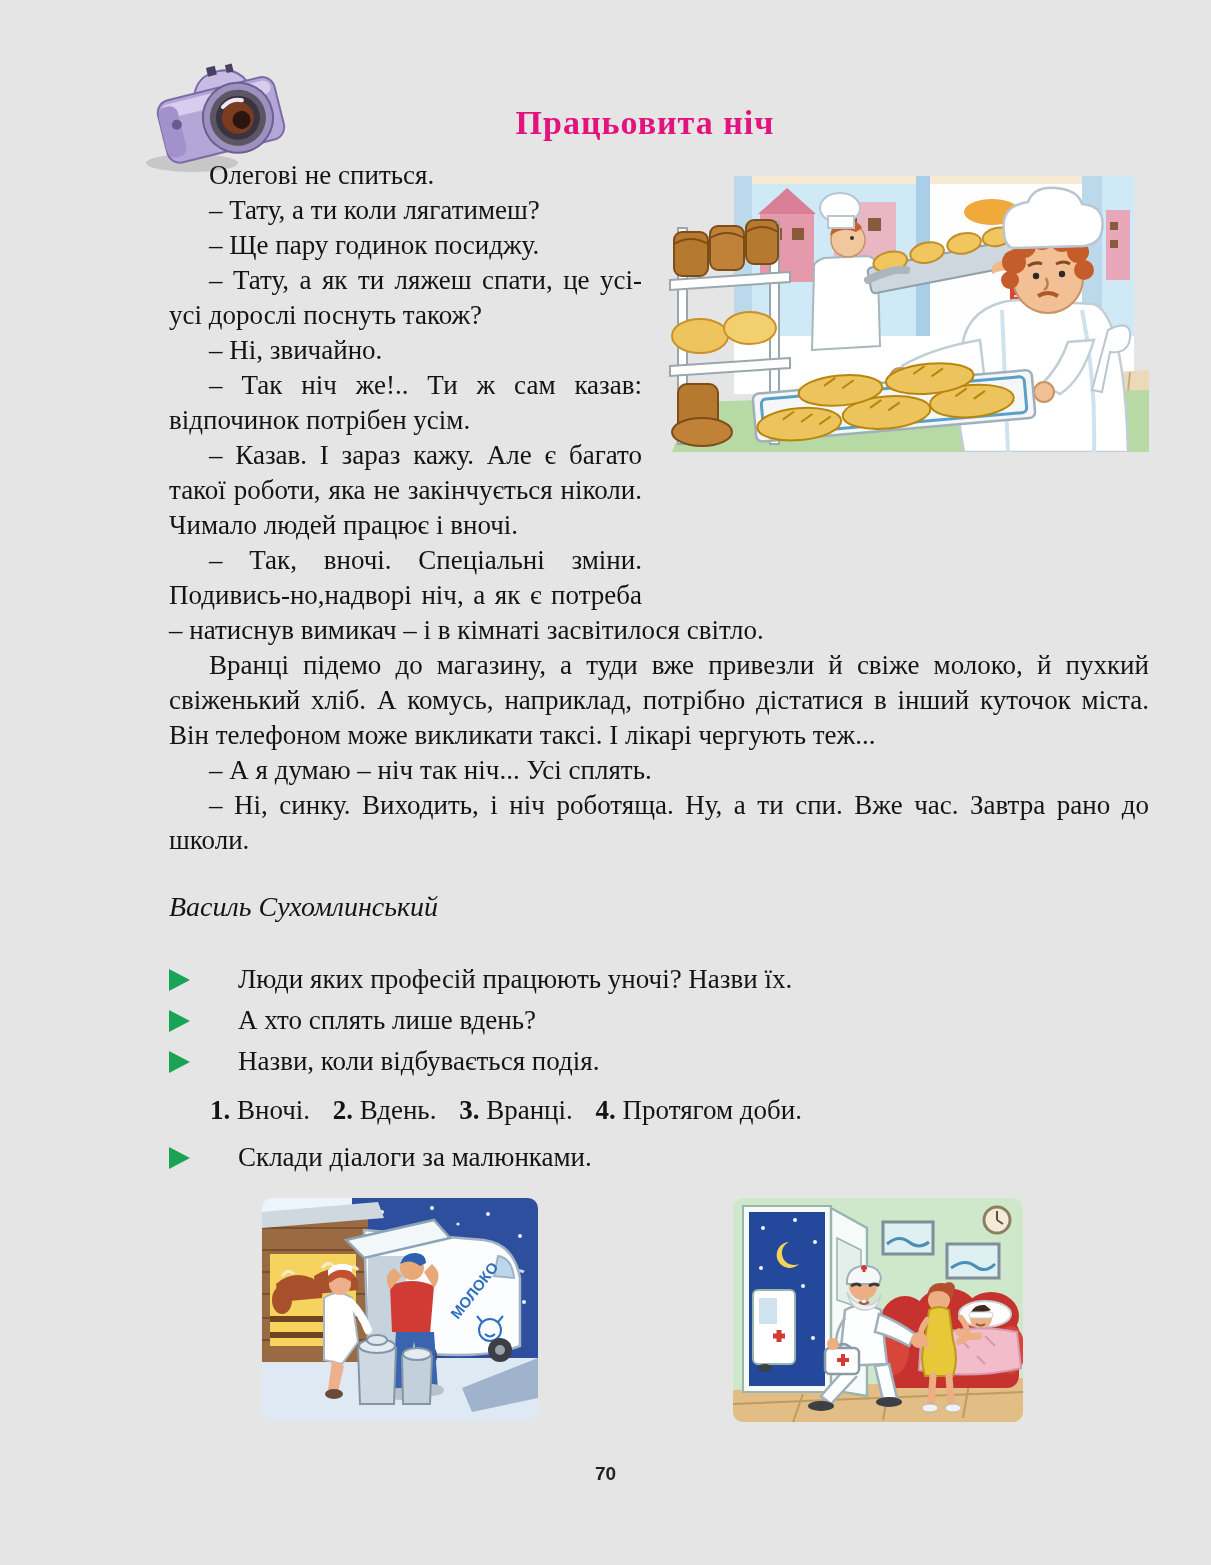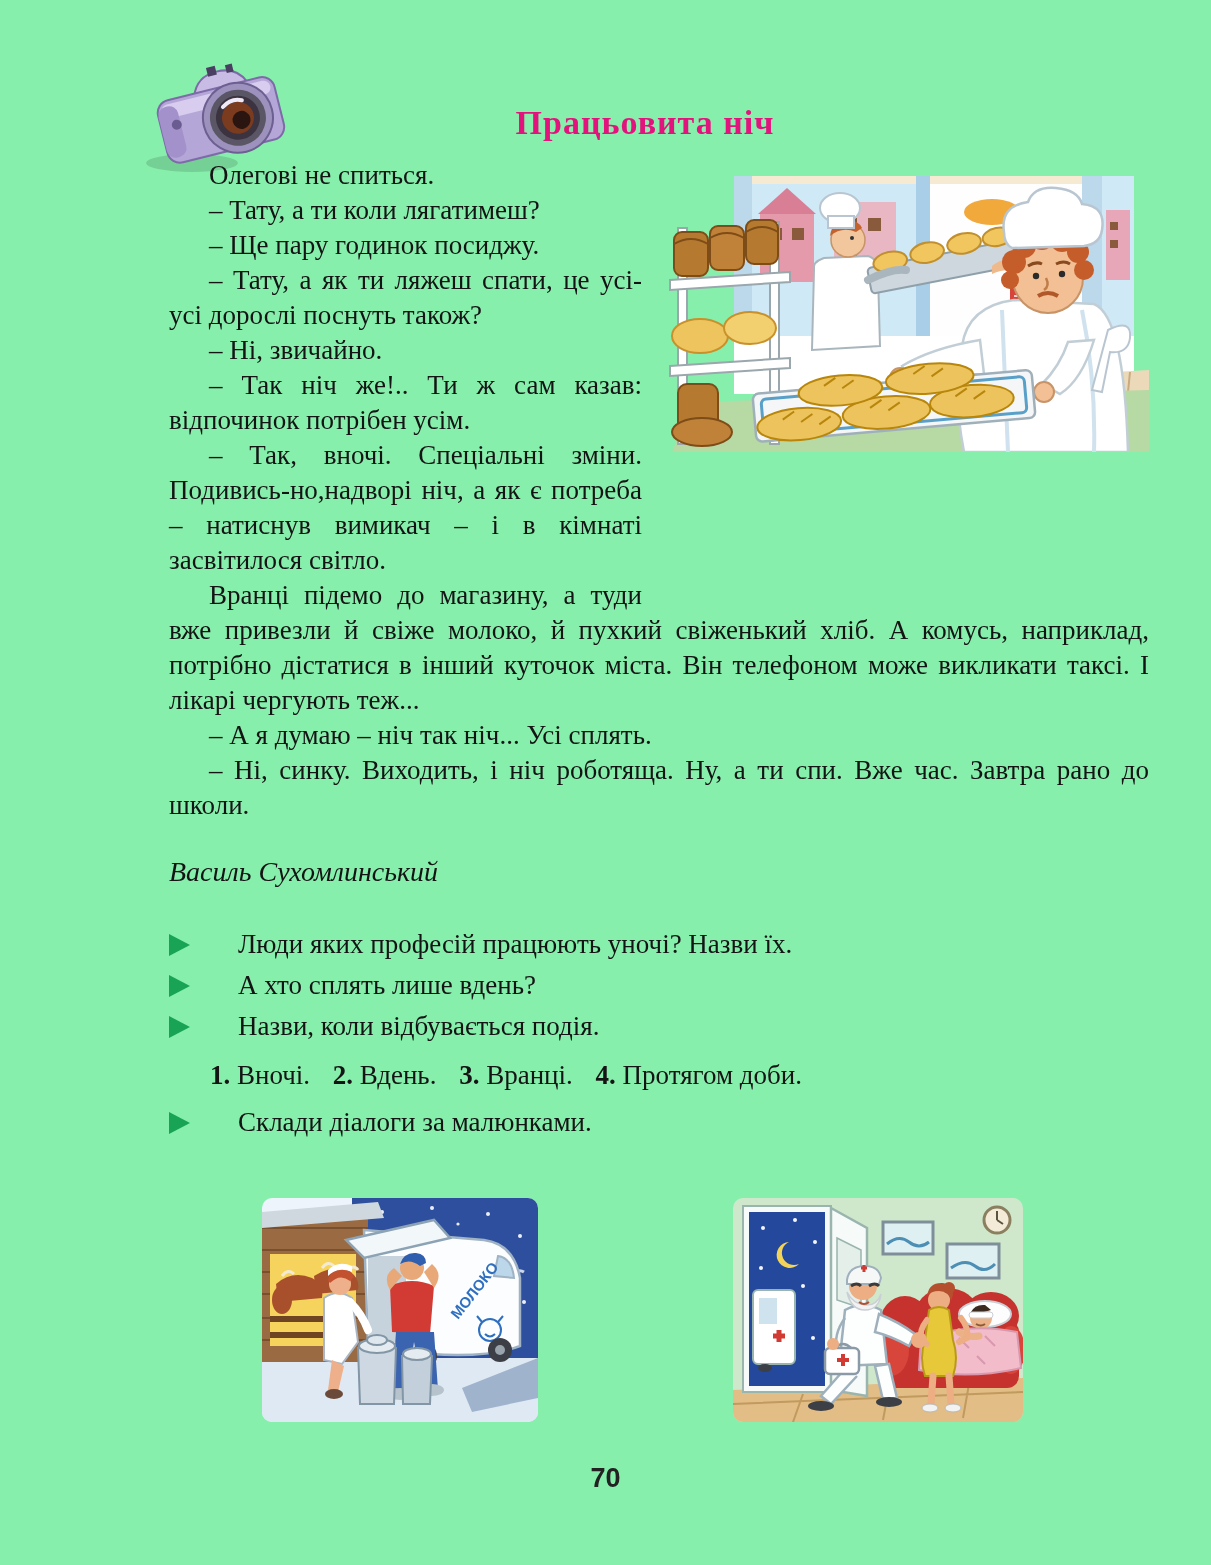"Працьовита ніч" .page { background: #86efac -> #e5e5e5 }
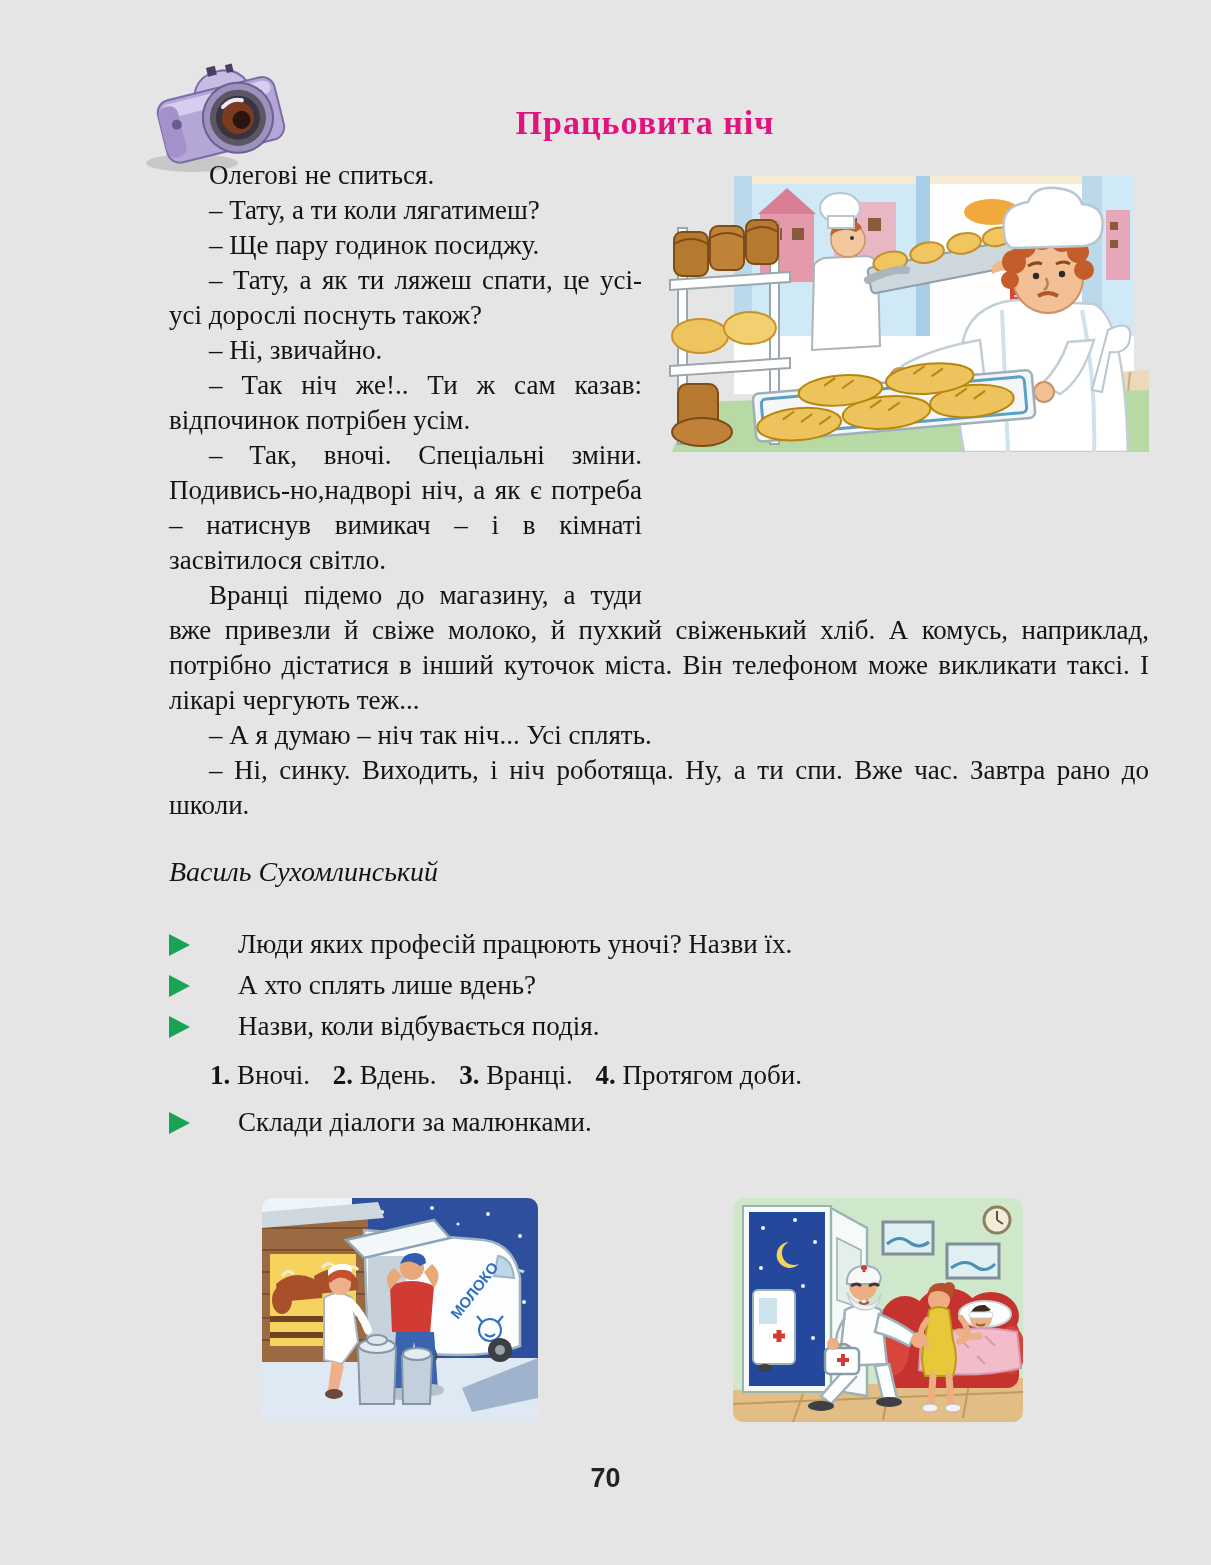"– Казав. І зараз кажу." p { html: none -> <p>– Казав. І зараз кажу. Але є багато такої роботи, яка не закінчується ніколи. Чимало людей працює і вночі.</p> }
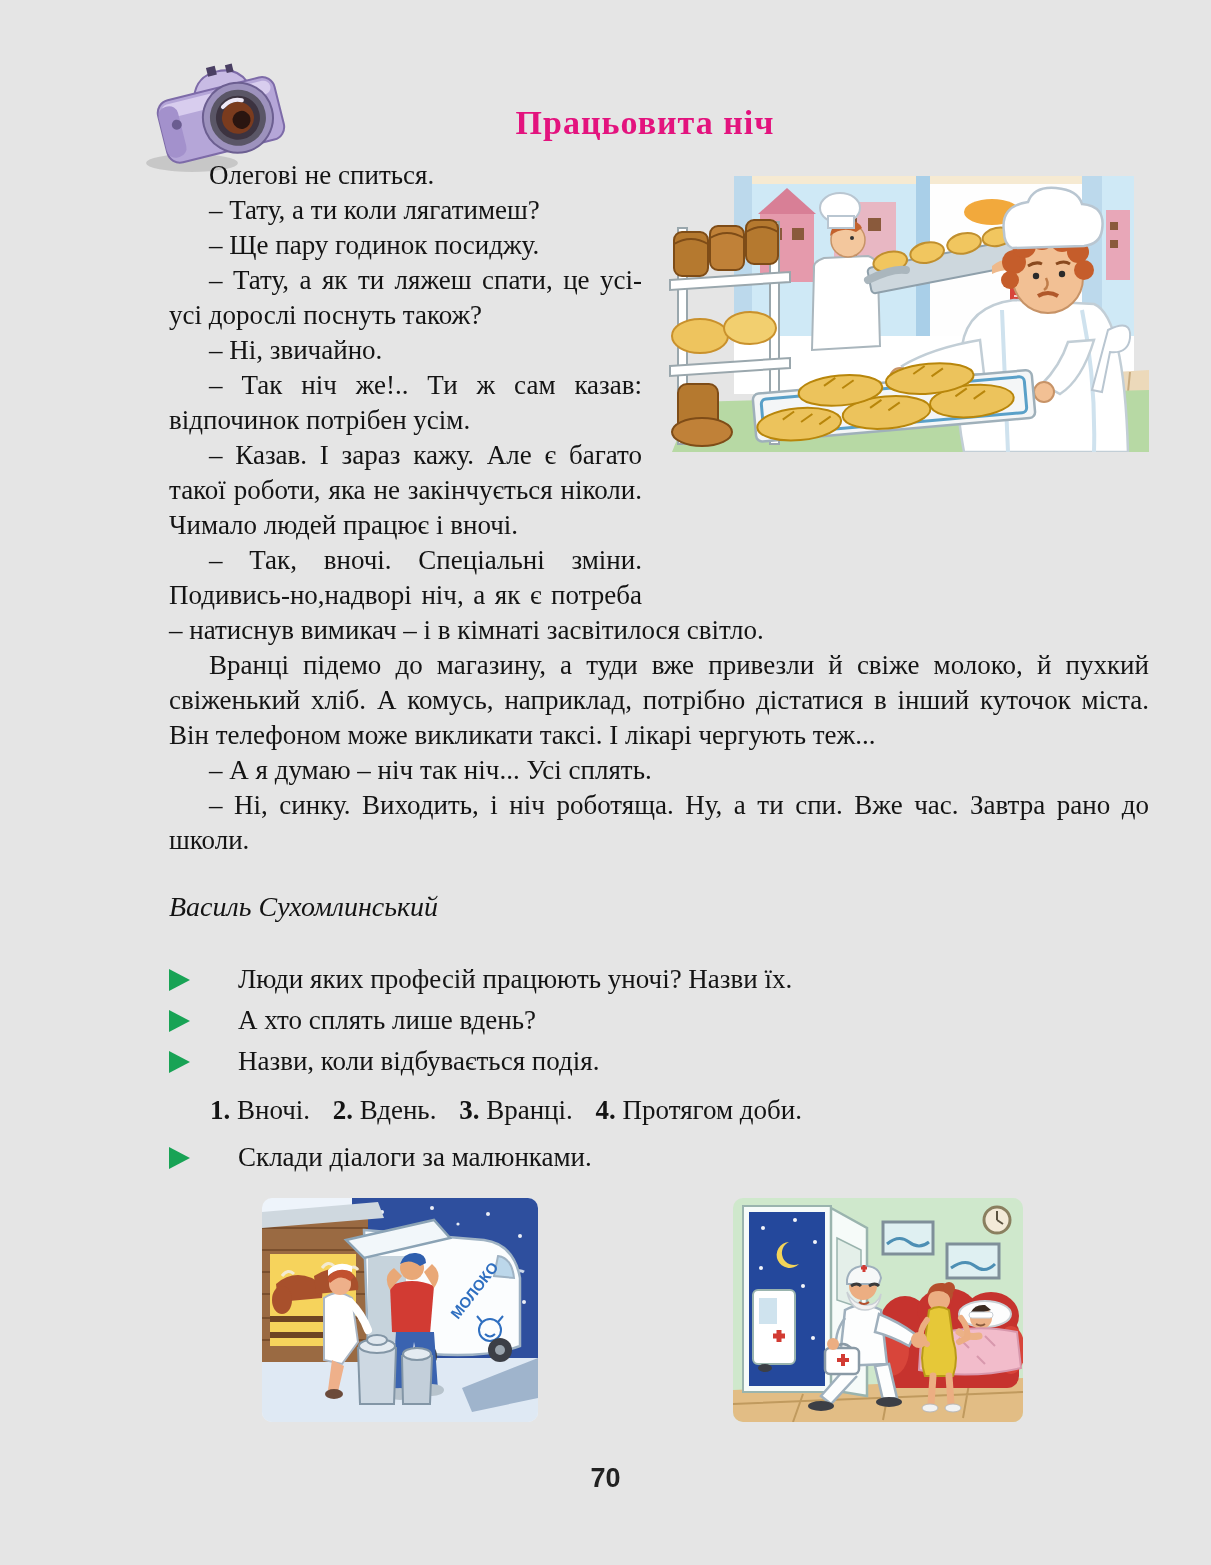"70" .page-number { font-size: 27px -> 19px }
